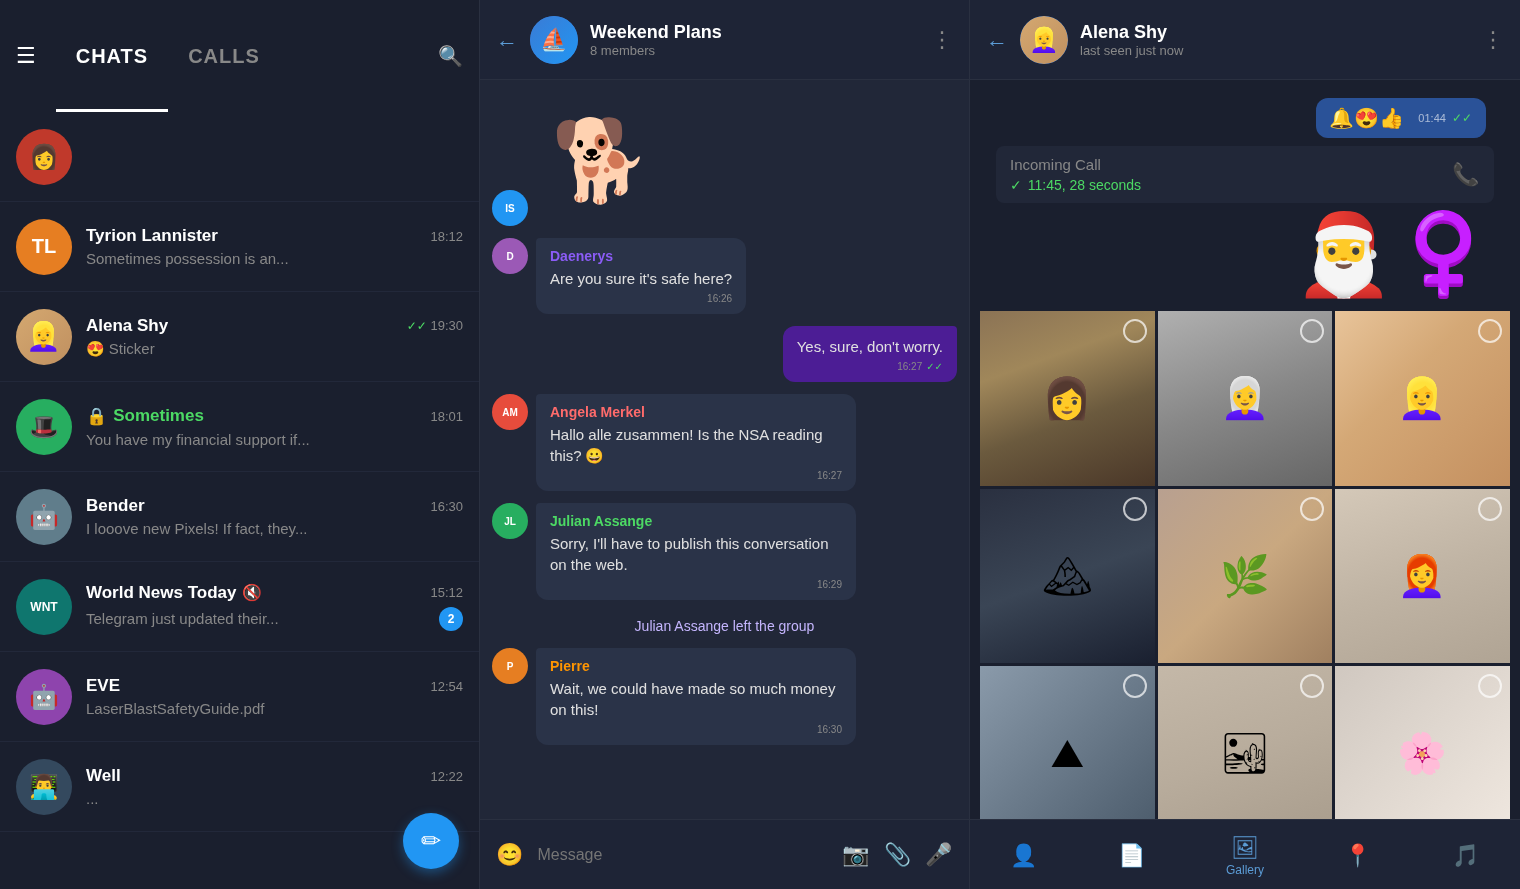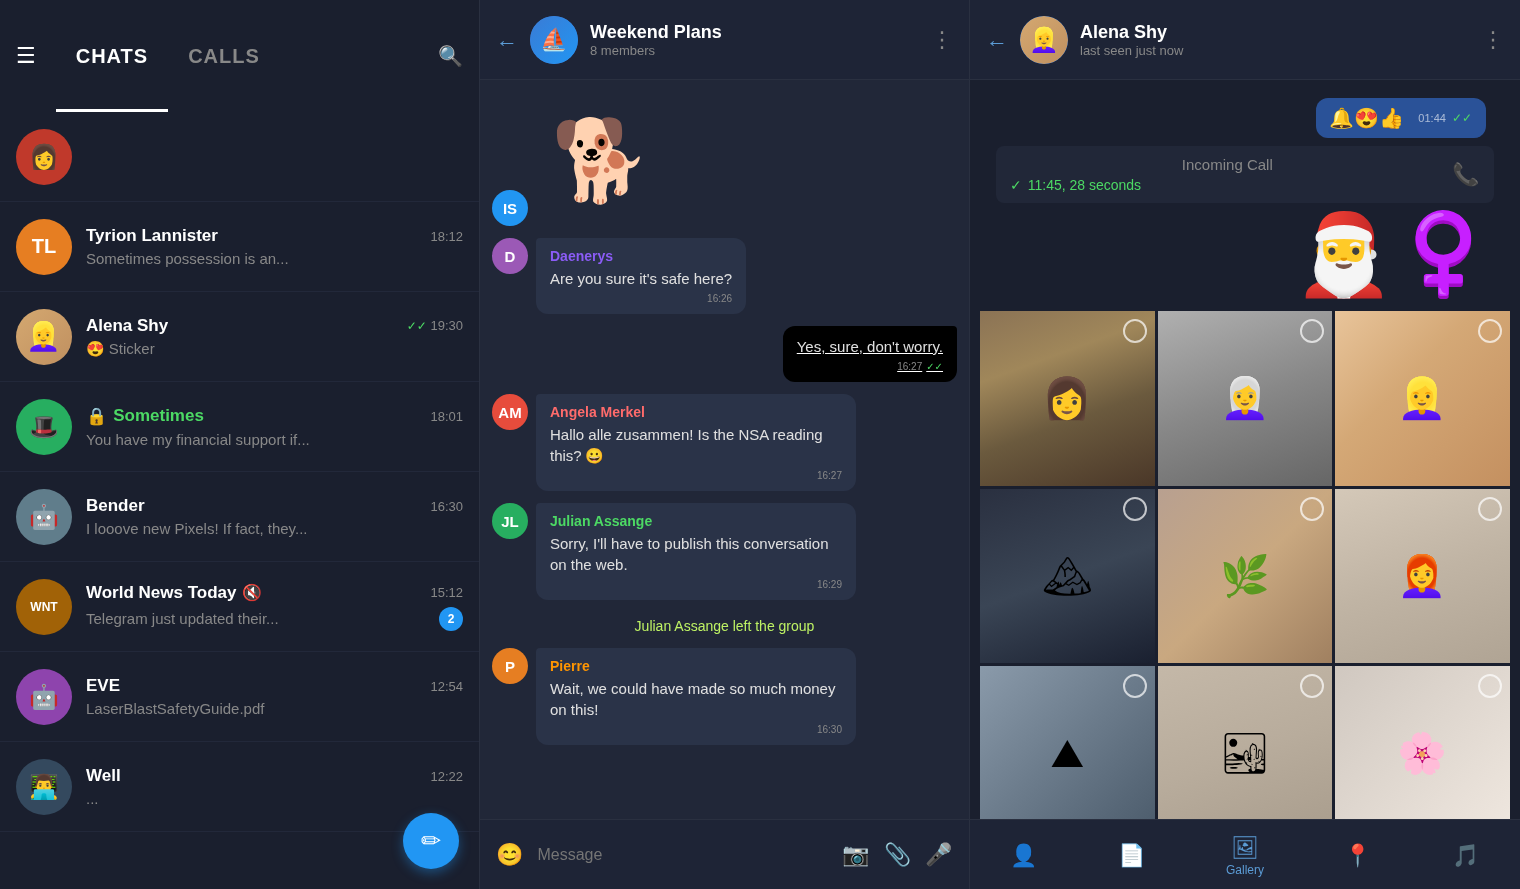"Incoming Call" div { text-align: center -> none }
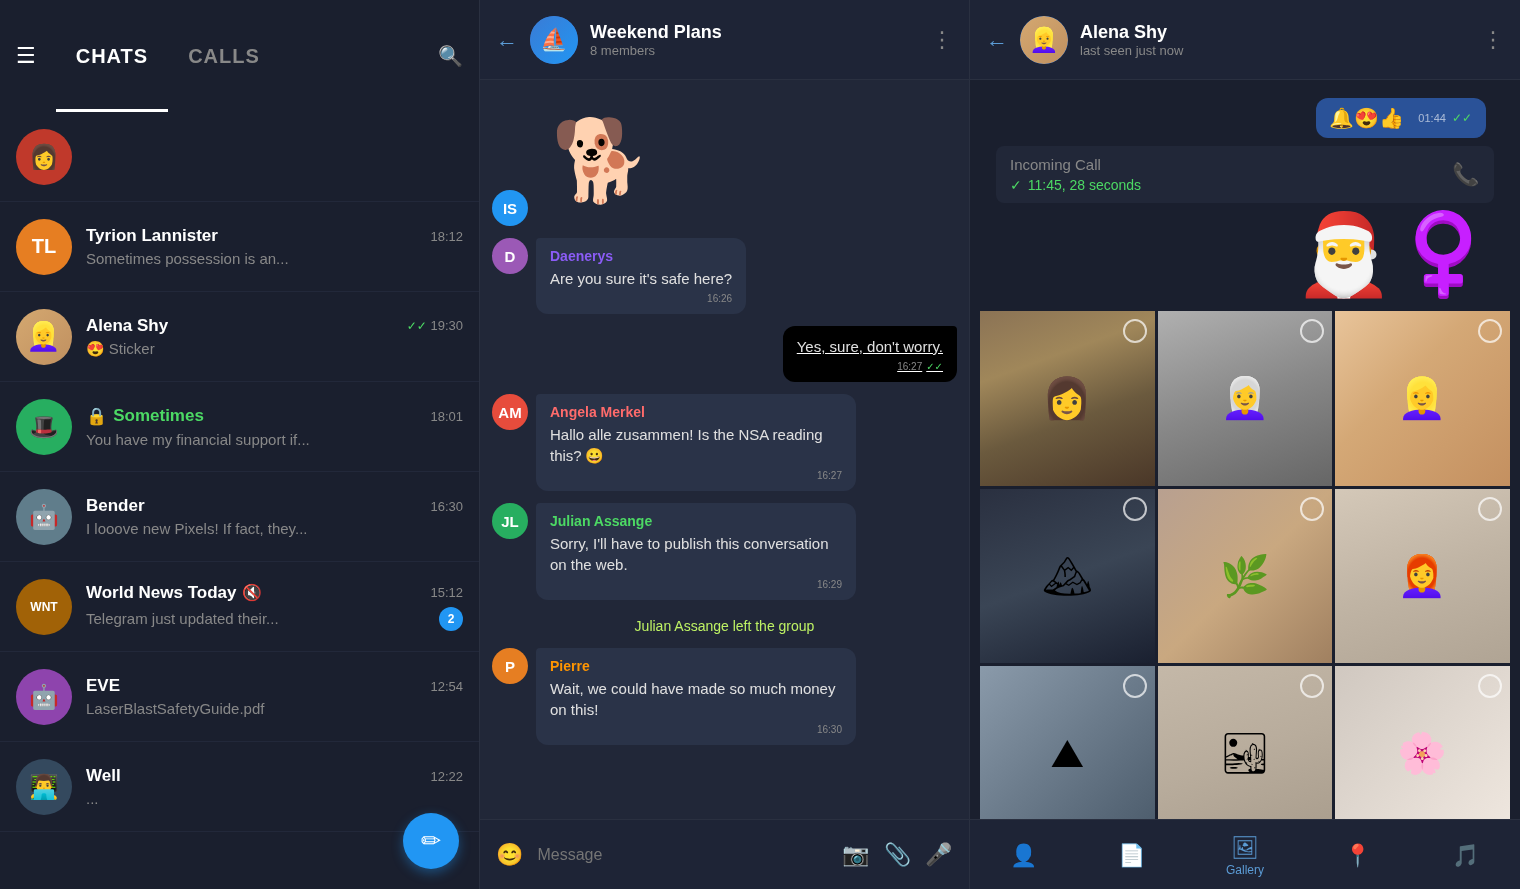"IS" .sender-avatar-sm { font-size: 15px -> 10px }
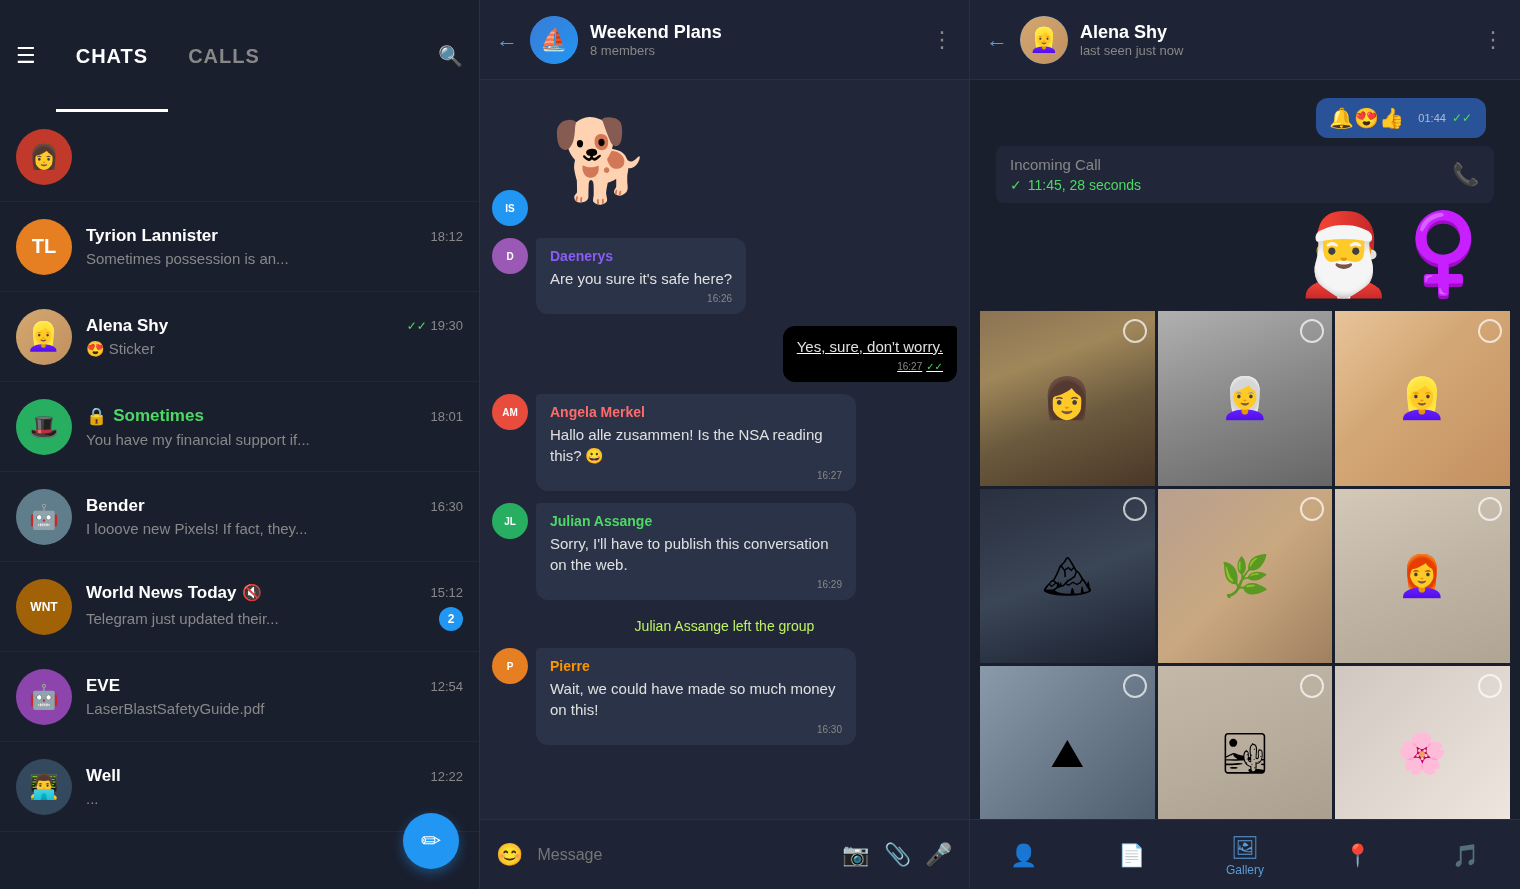"Yes, sure, don't worry." .bubble.outgoing-bubble { background: #000000 -> #4c1d95; text-decoration: underline -> none }
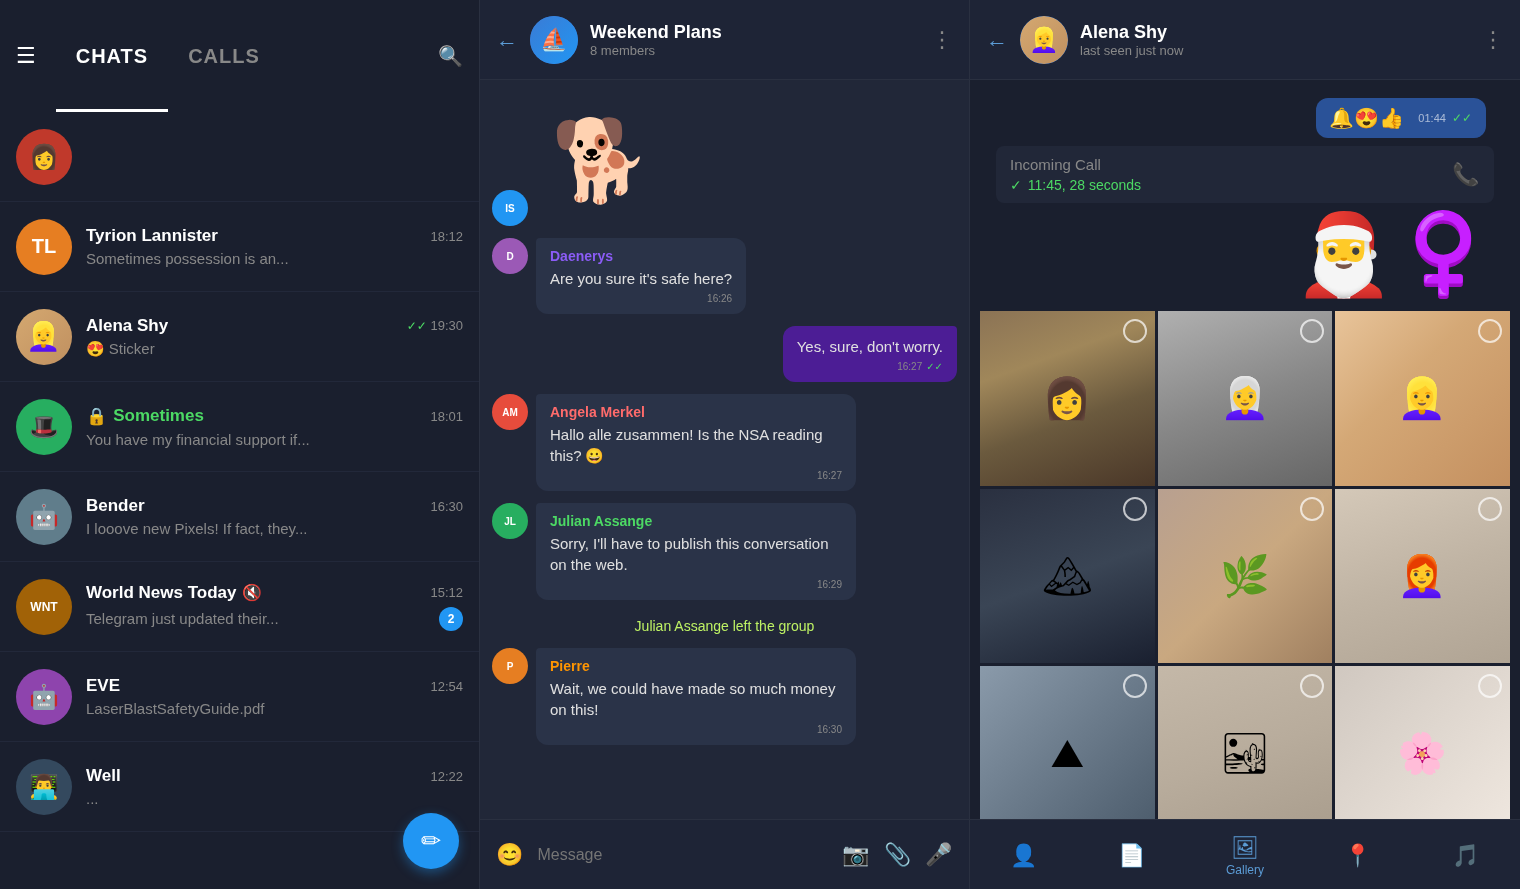"WNT" .av-wnt { background: #a16207 -> #0f766e }
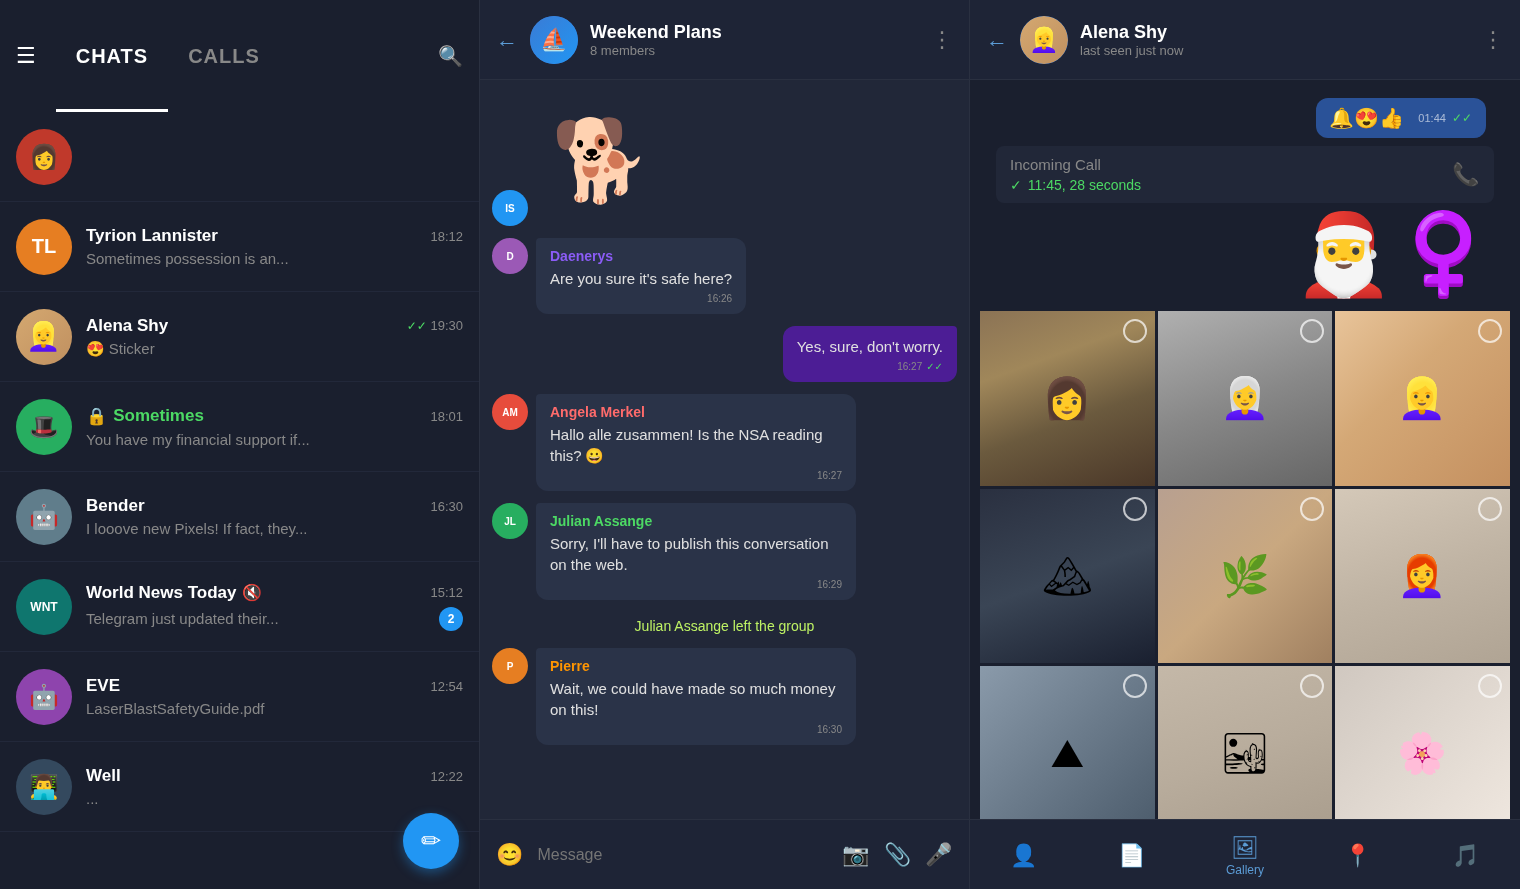"Julian Assange left the group" .system-msg { color: #bef264 -> #c4b5fd }
